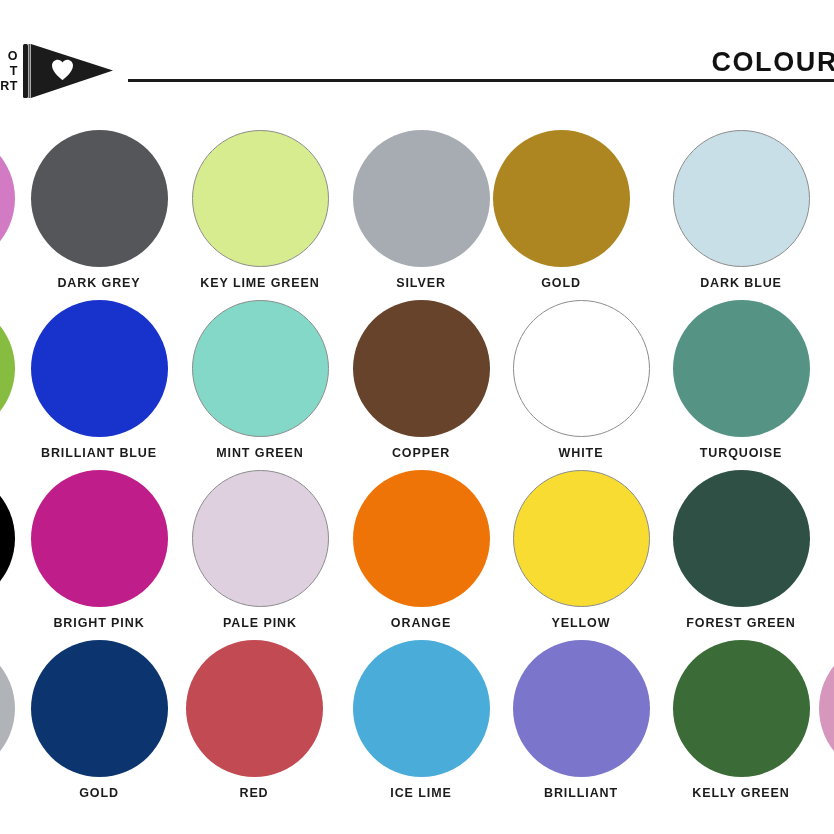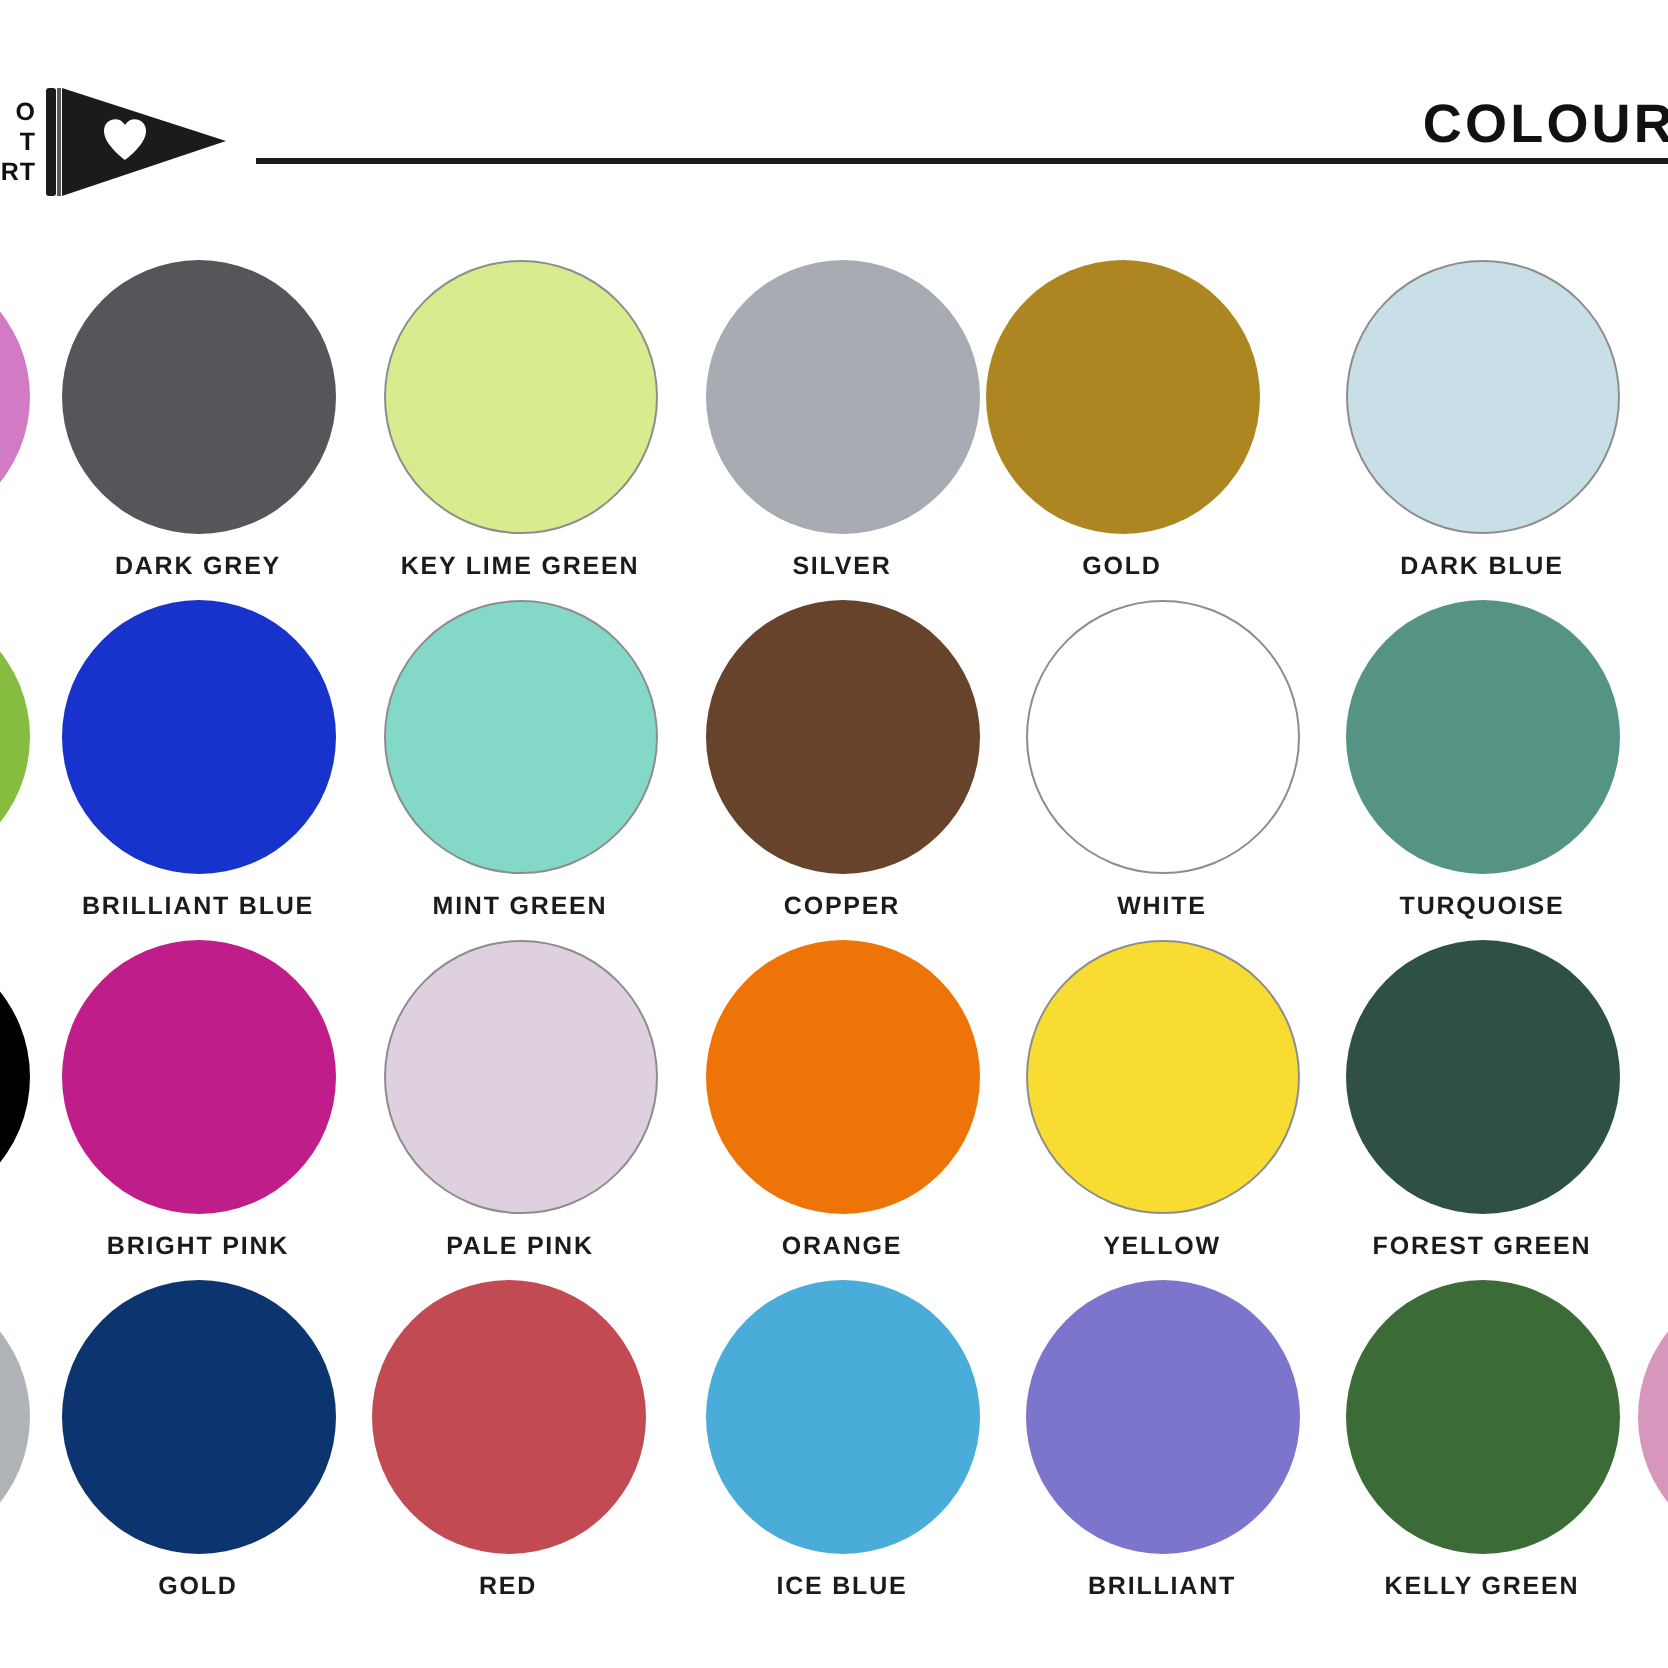"ICE BLUE" div.swatch-label { text: BLUE -> LIME }
